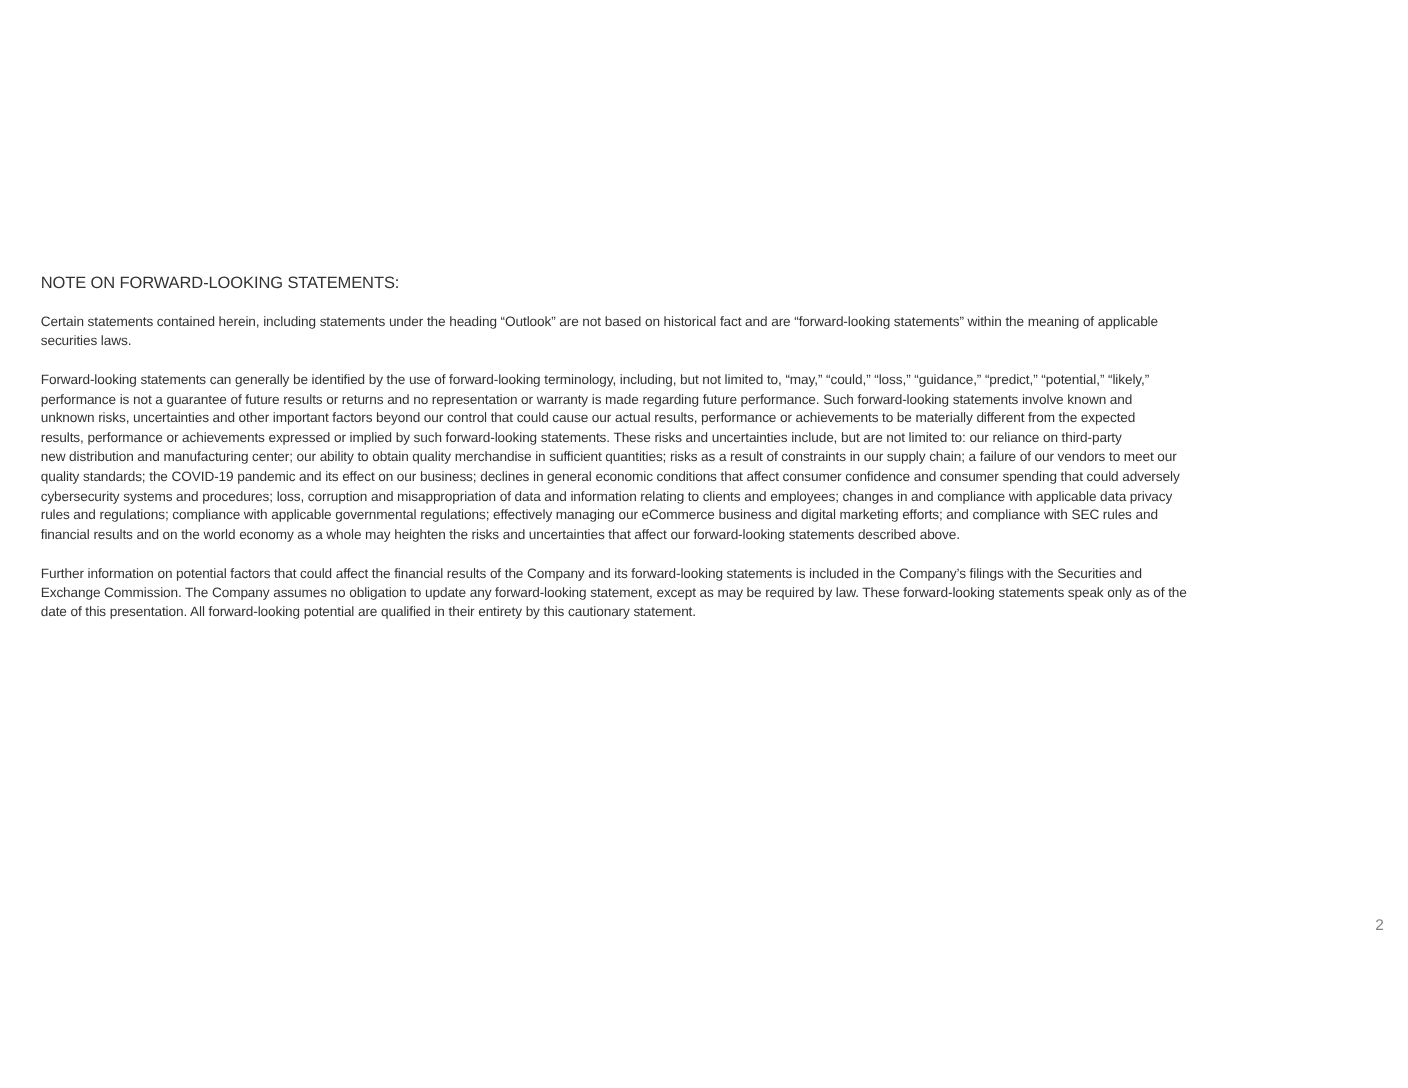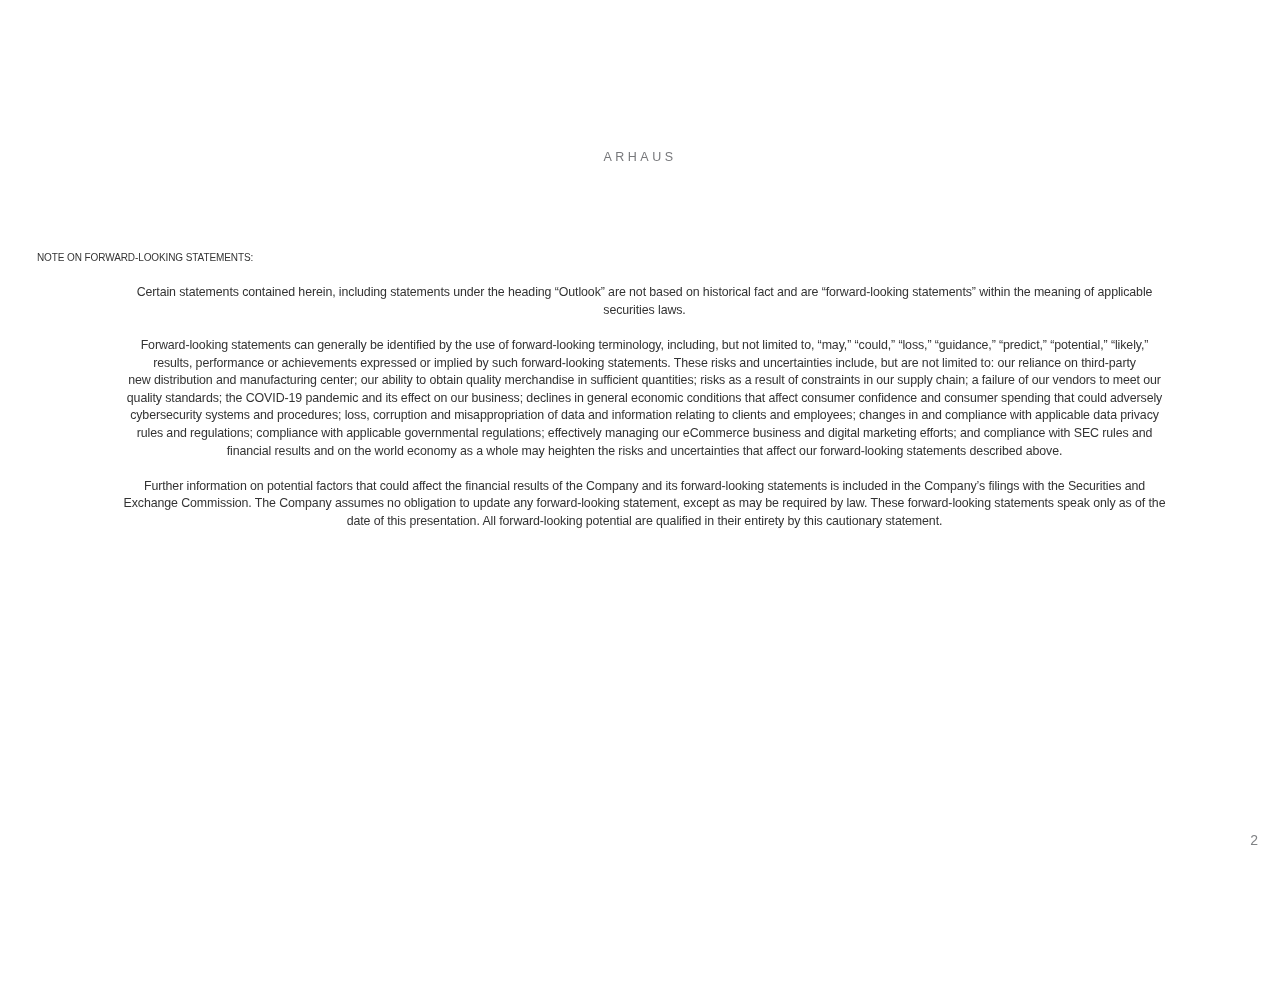"ARHAUS" div.brand { html: <div>ARHAUS</div> -> none }
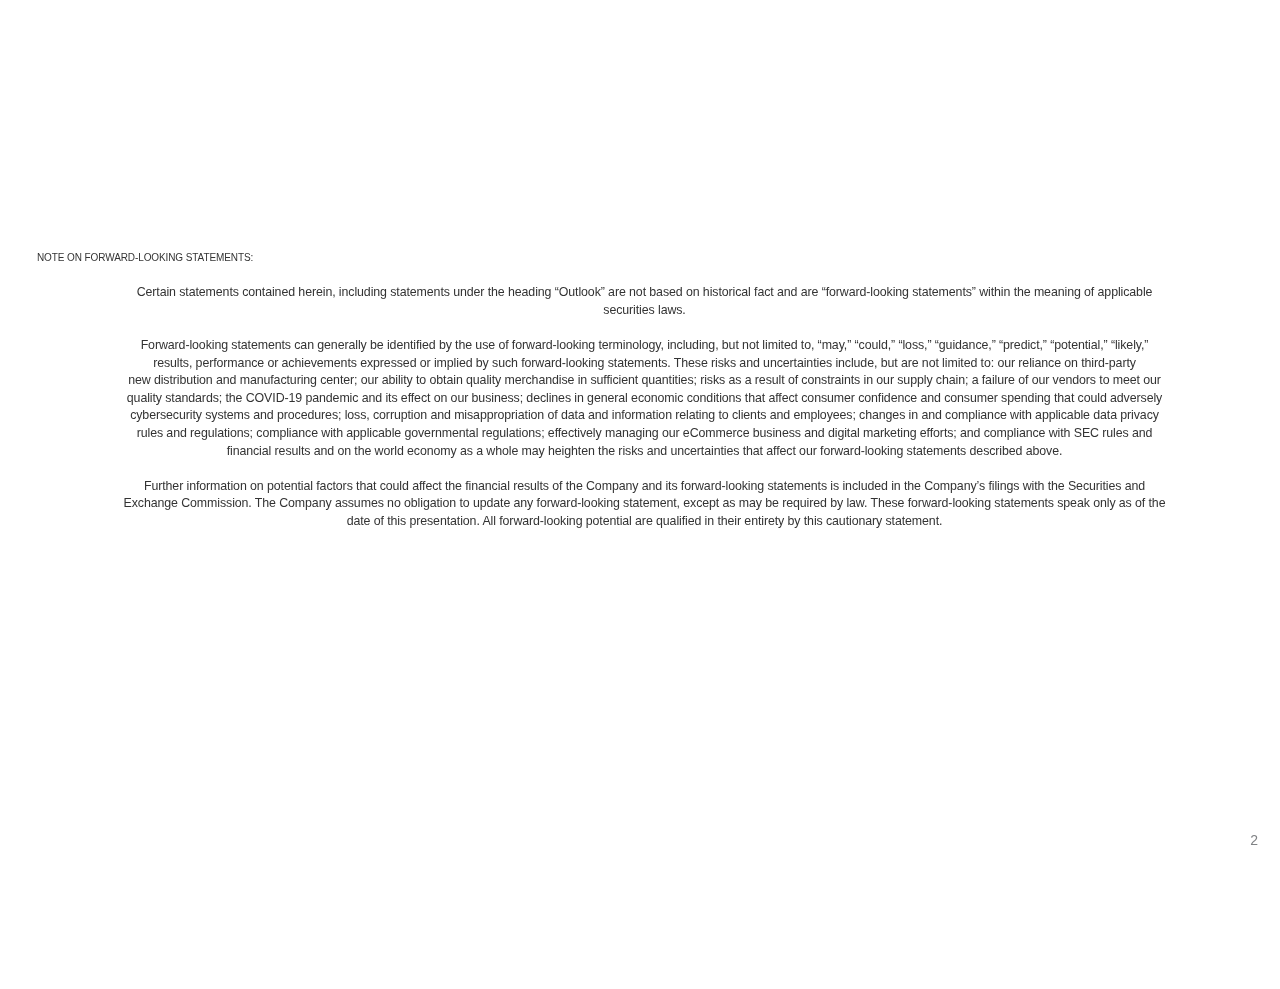"NOTE ON FORWARD-LOOKING STATEMENTS:" .heading { font-size: 10px -> 15px }
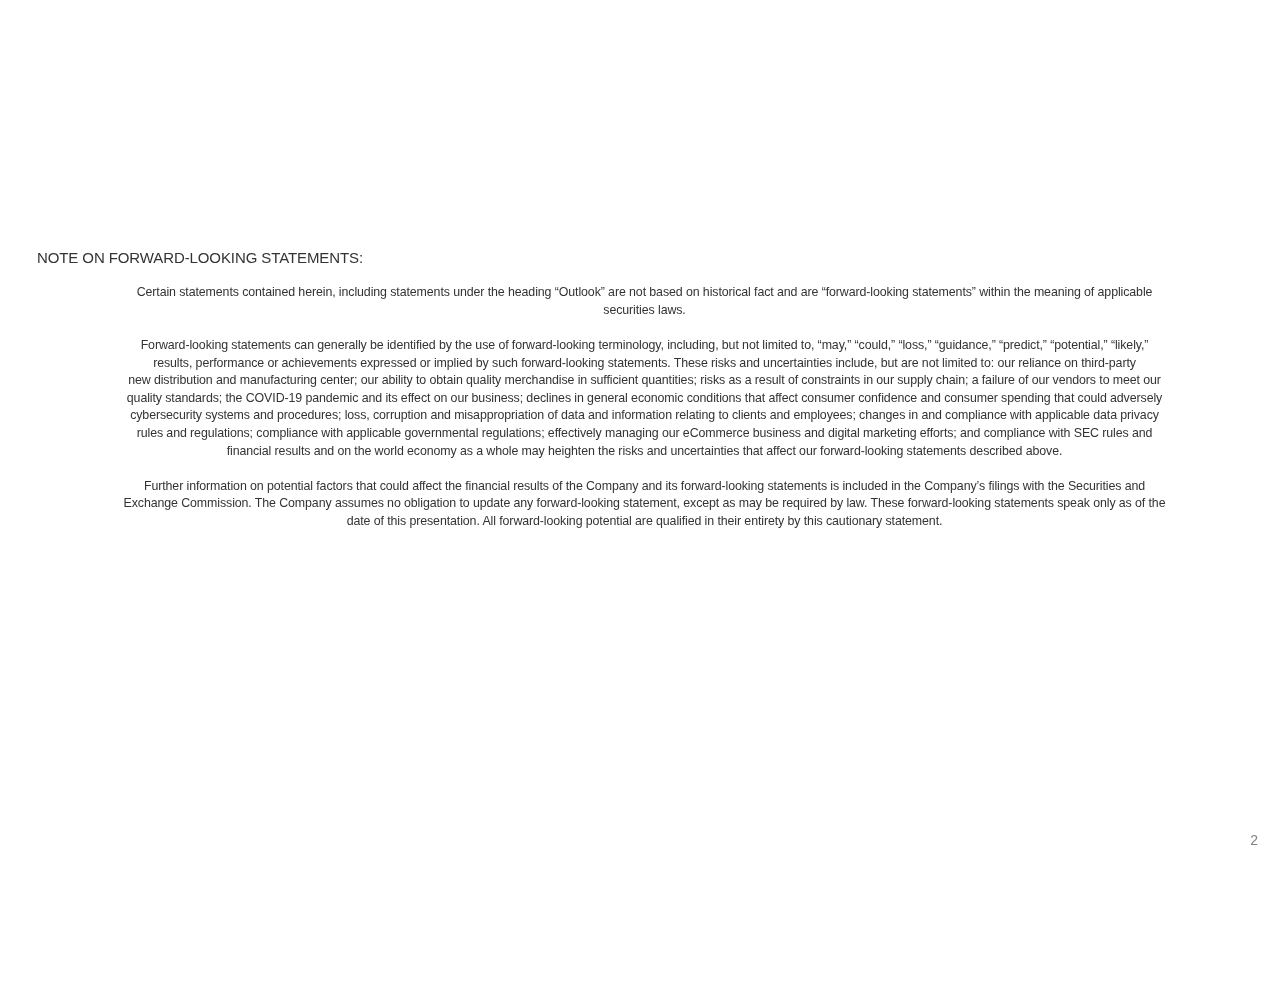"Certain statements contained herein," .line { text-align: center -> none }
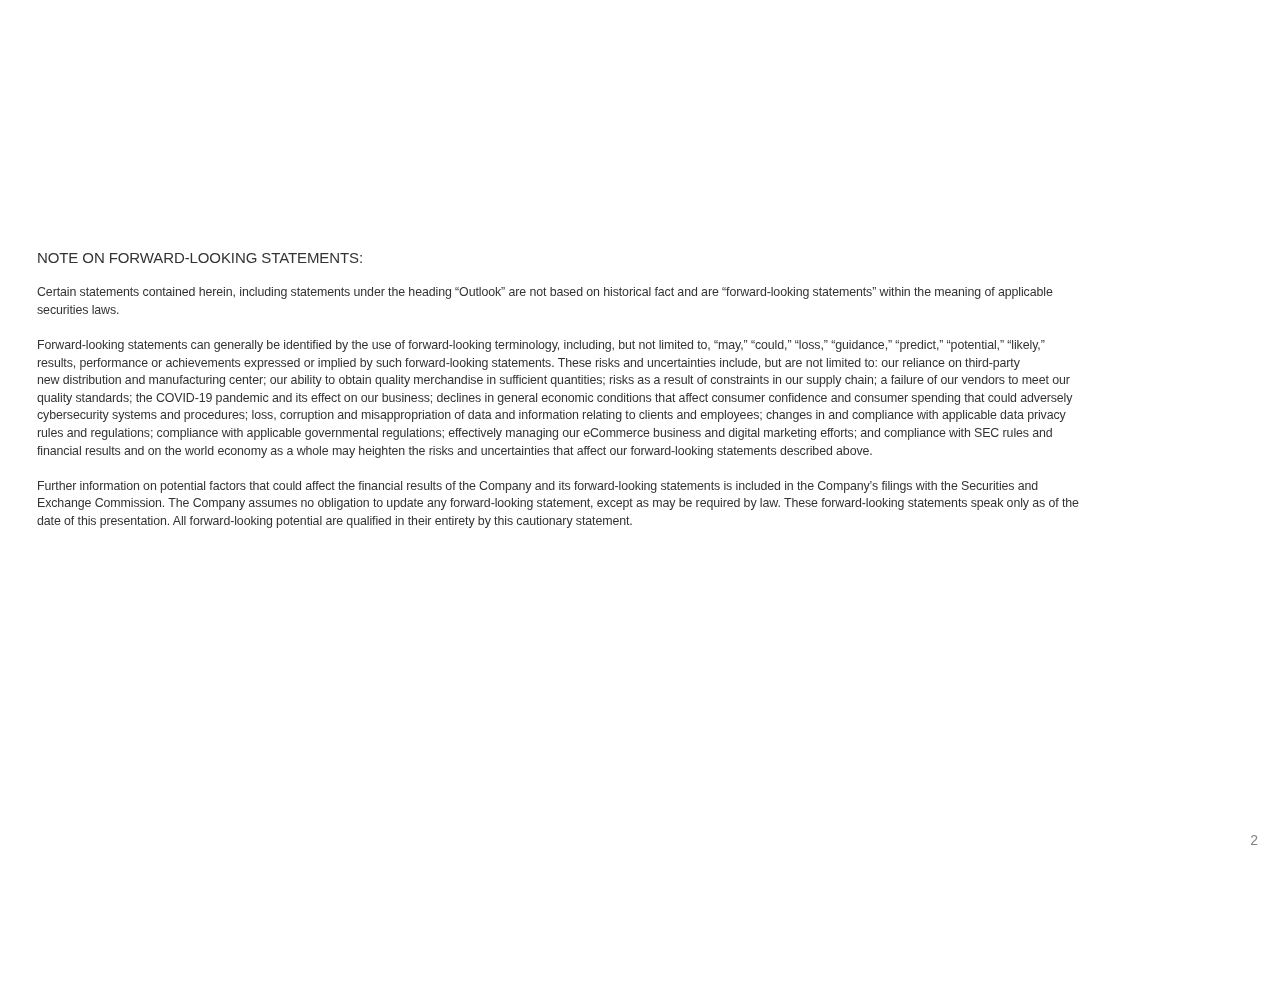"performance is not a guarantee" div.line { html: none -> <div>performance is not a guarantee of future results or returns and no representation or warranty is made regarding future performance. Such forward-looking statements involve known and</div> }
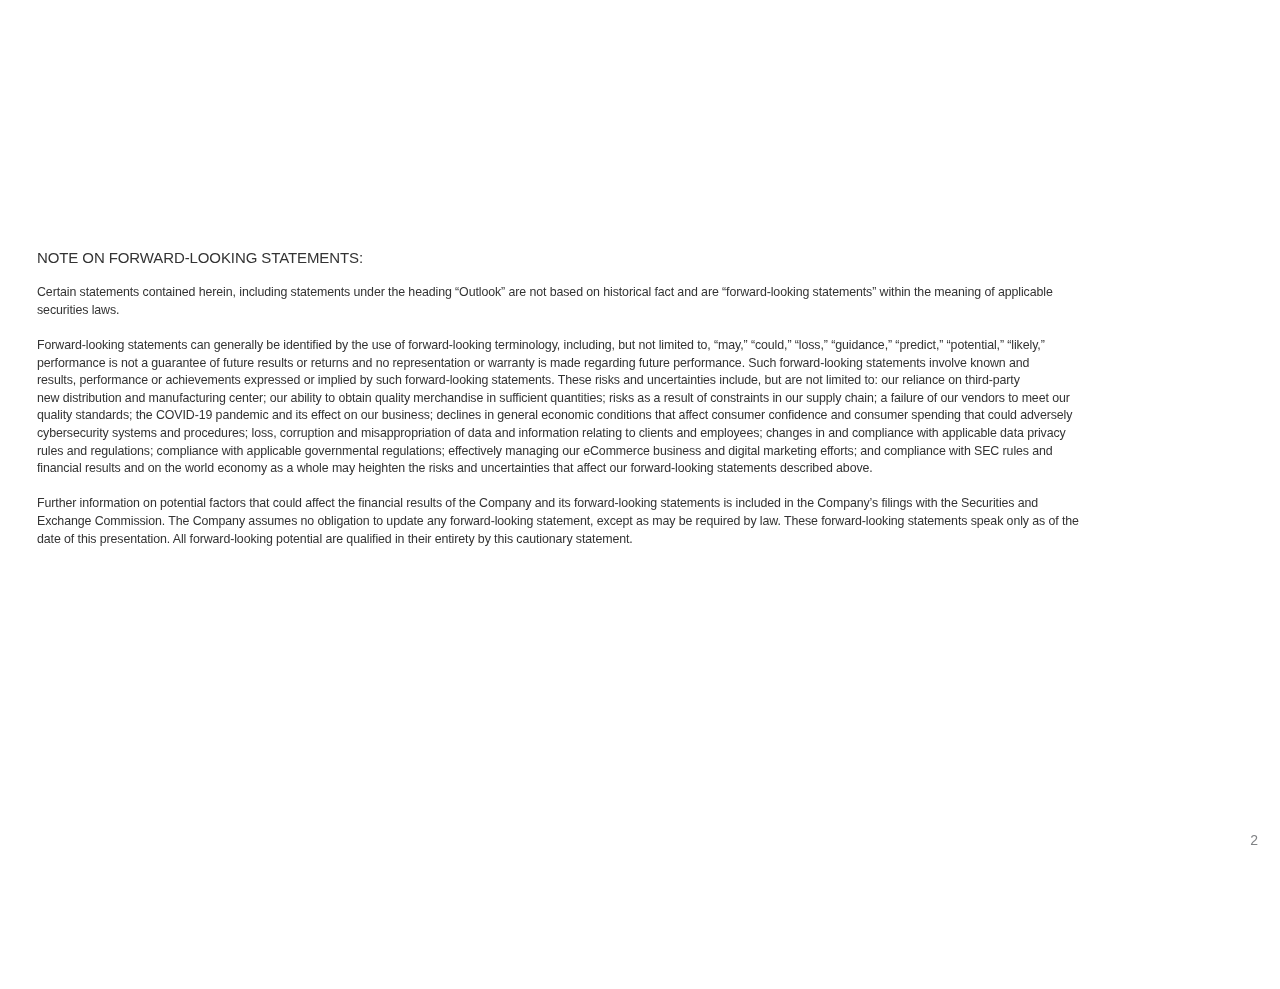"unknown risks, uncertainties and other" div.line { html: none -> <div>unknown risks, uncertainties and other important factors beyond our control that could cause our actual results, performance or achievements to be materially different from the expected</div> }
